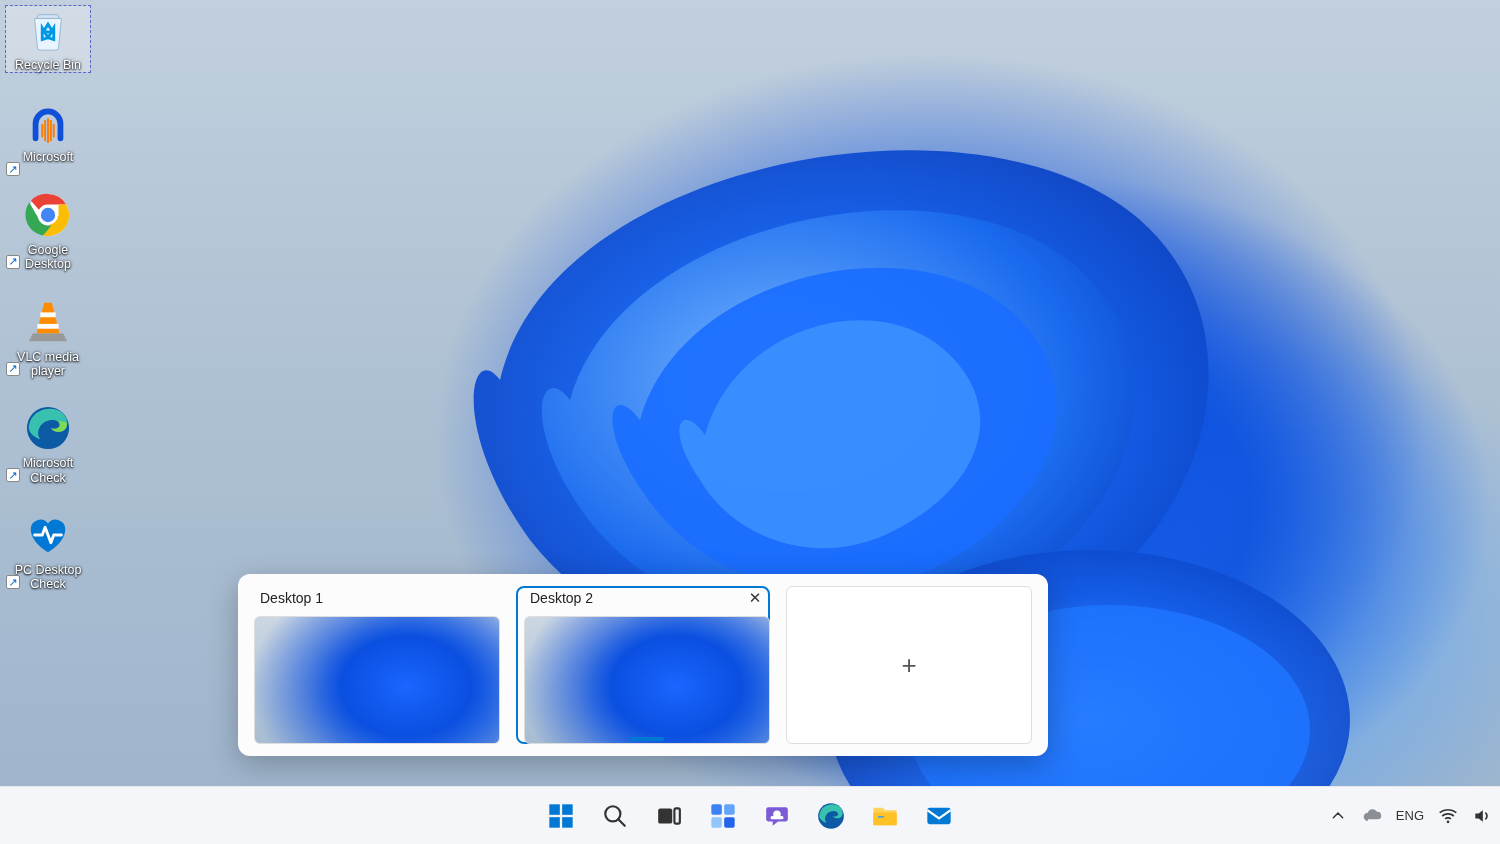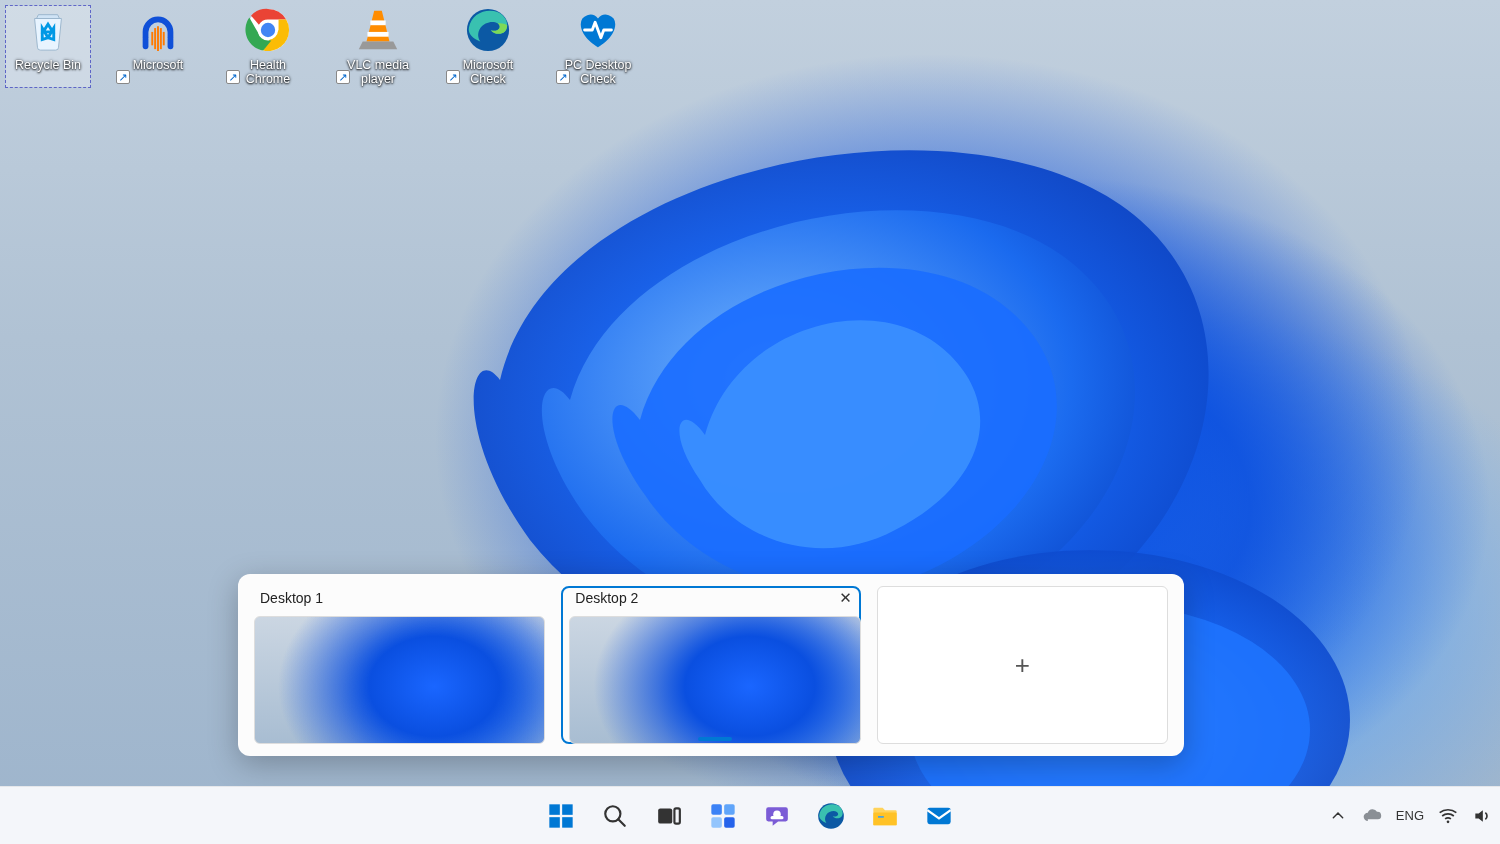"Recycle Bin" .desktop-icons { flex-direction: row -> column }
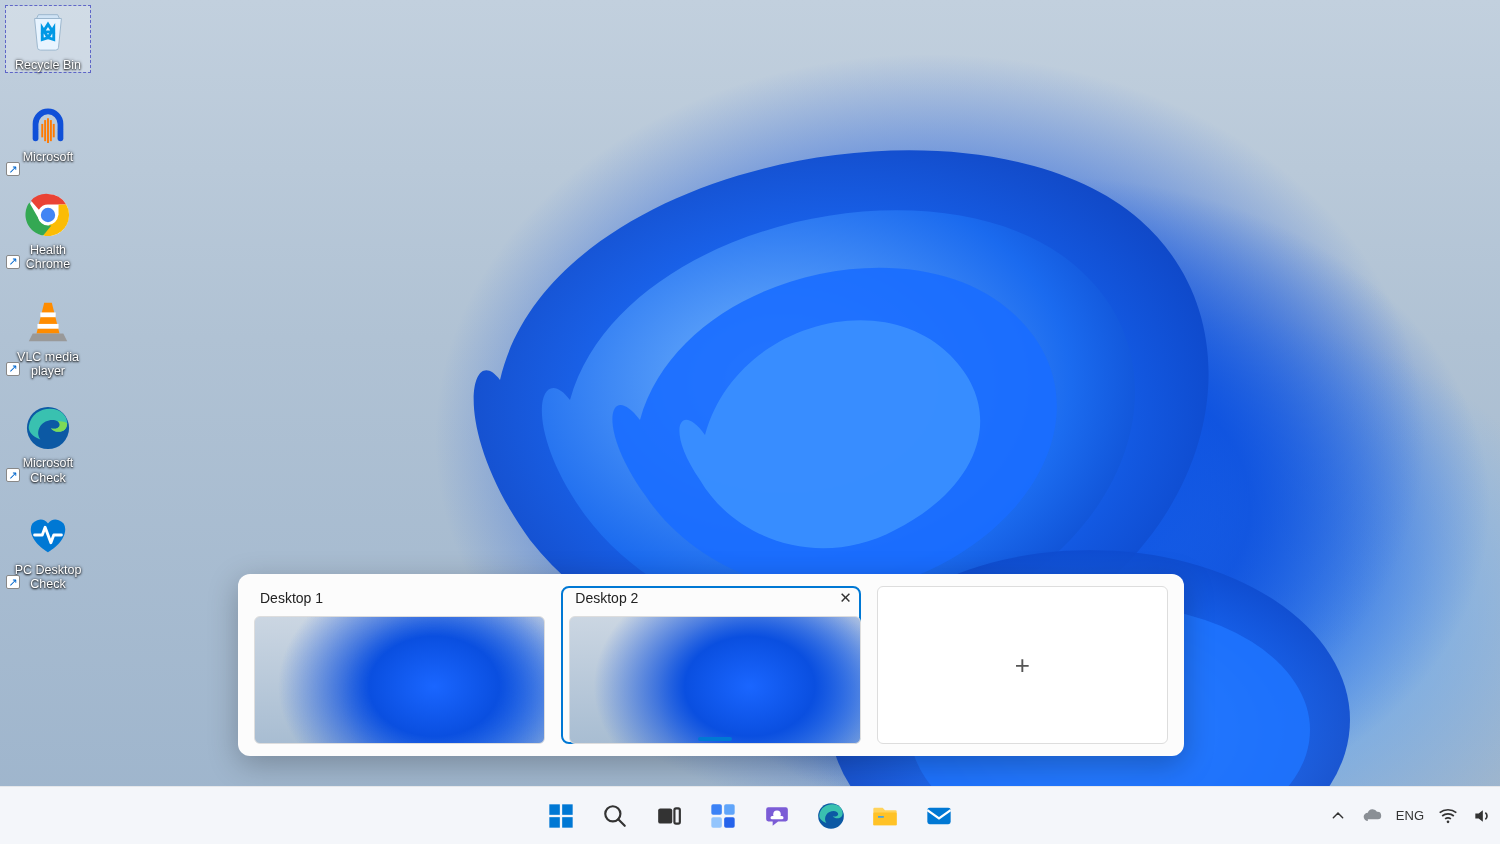"Health Chrome" div.dicon-label { text: Health Chrome -> Google Desktop }
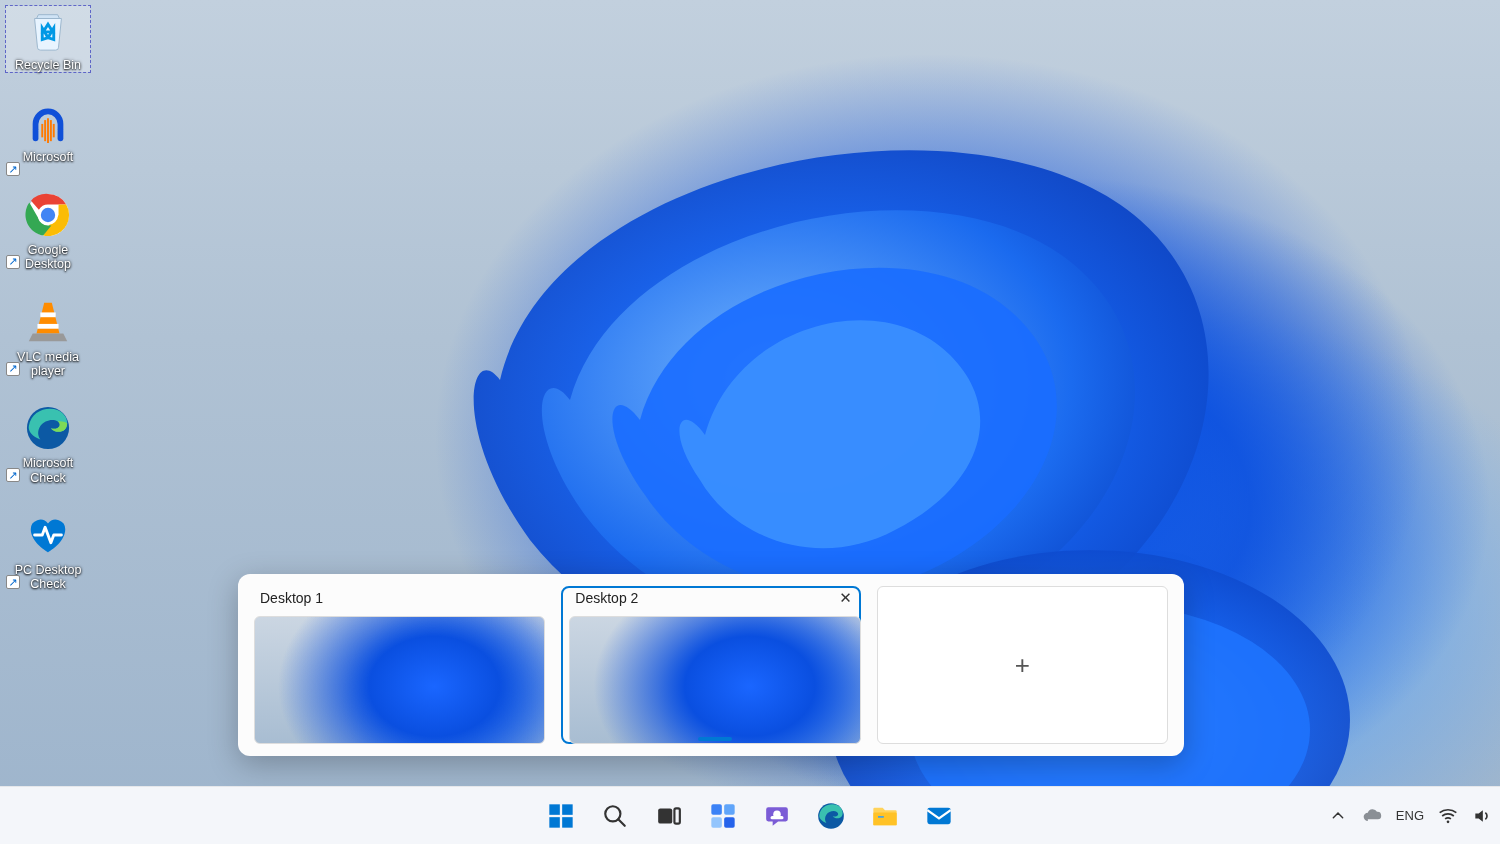"Desktop 1" .taskview { width: 946px -> 810px }
